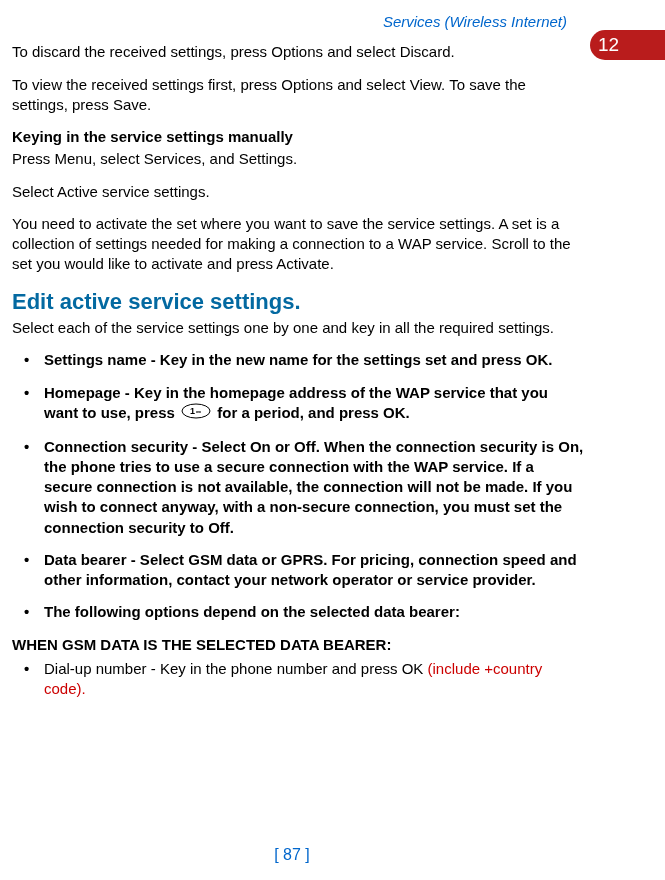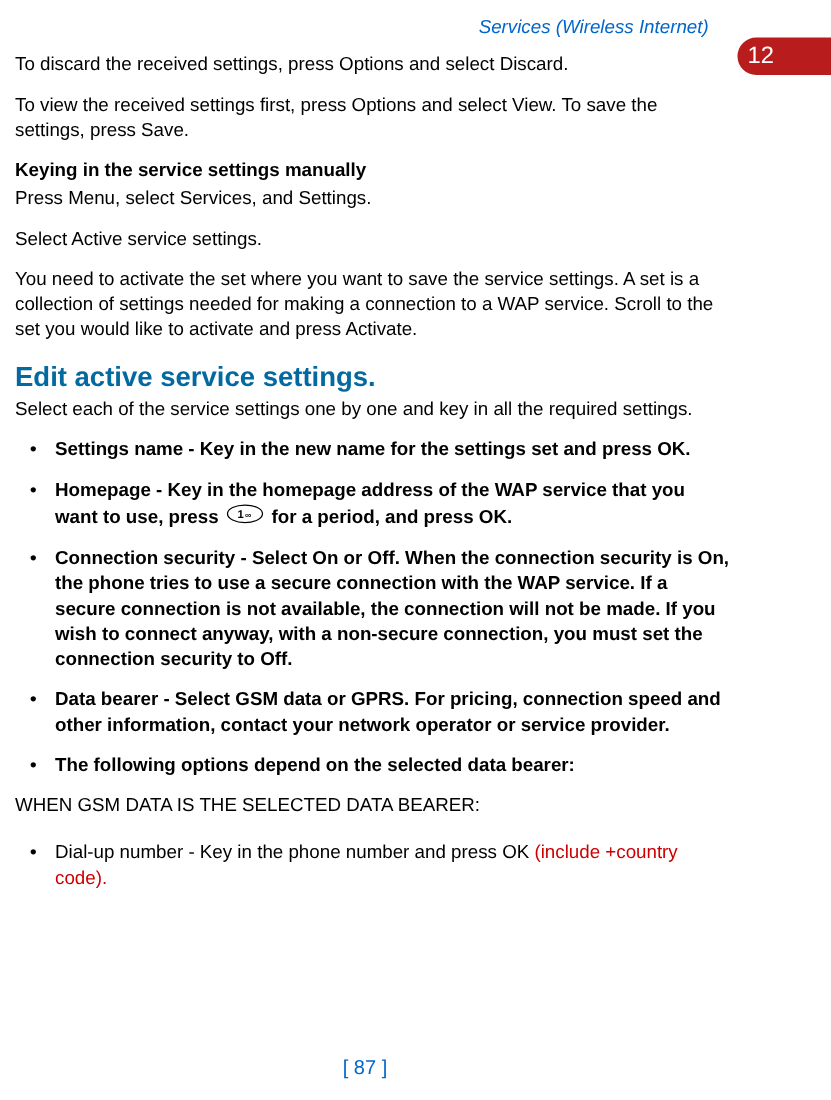"WHEN GSM DATA IS THE" .subhead-caps { font-weight: normal -> bold; margin-bottom: 17px -> 4px }
